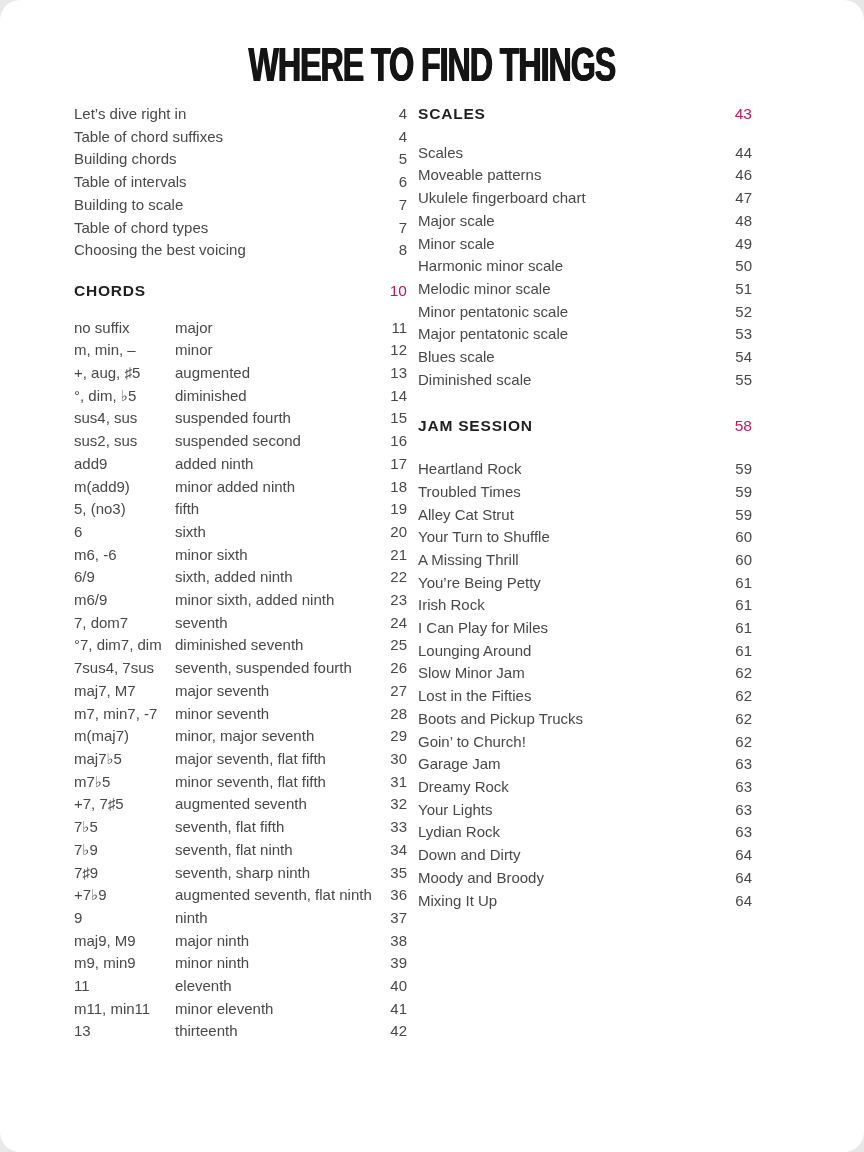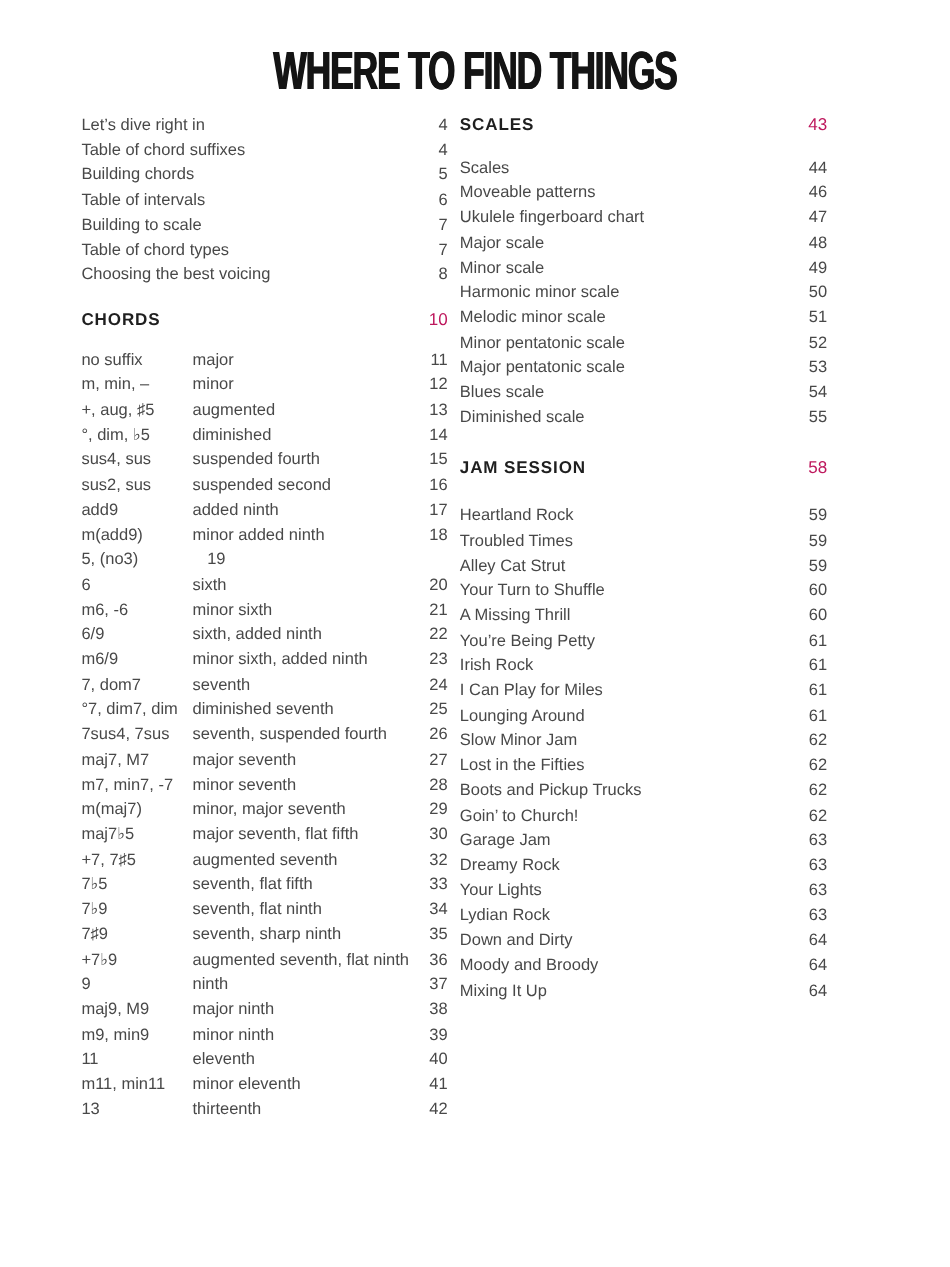"WHERE TO FIND THINGS" .page { border-radius: none -> 20px }
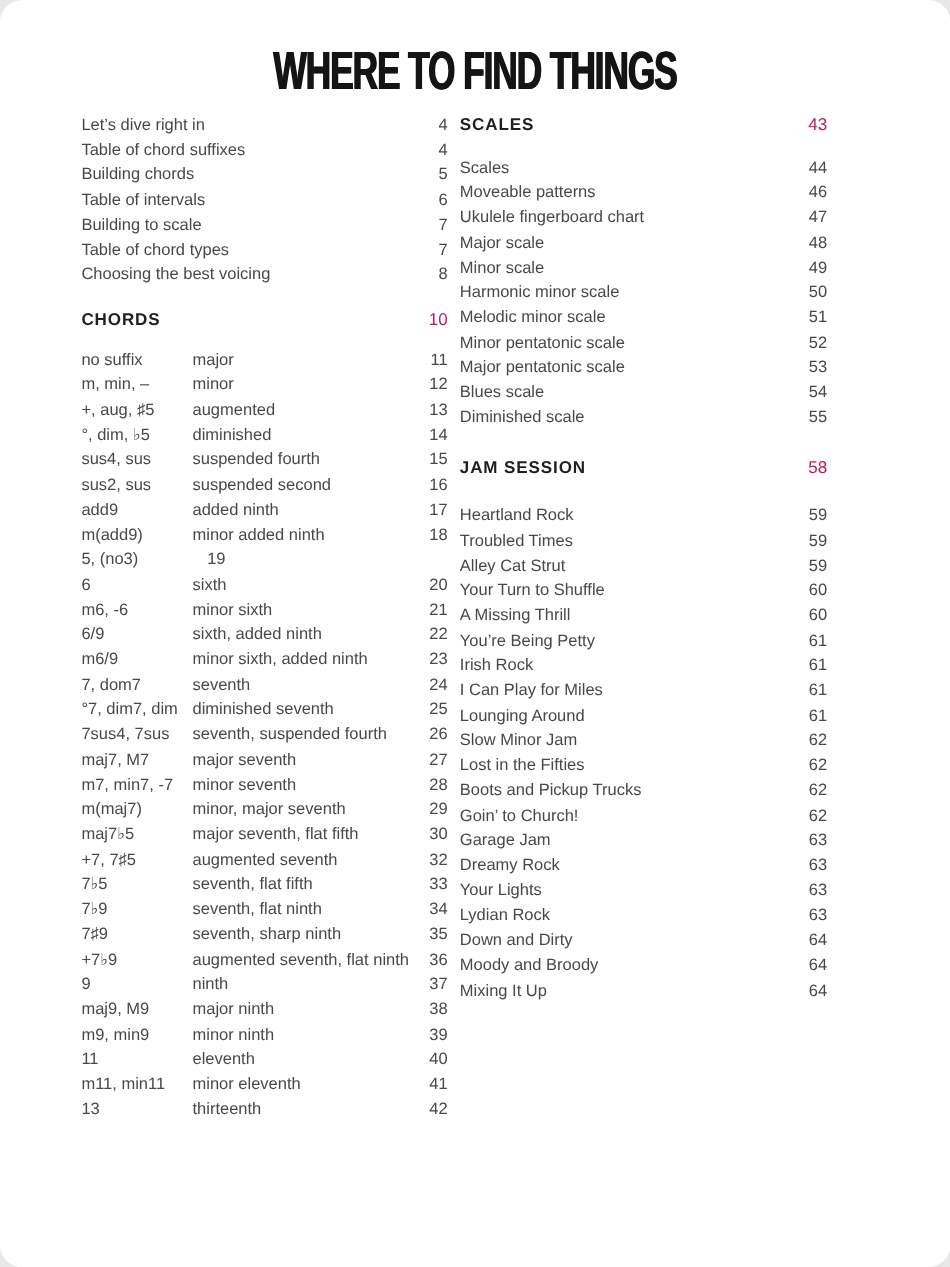"fifth" span.cname { html: none -> <span>fifth</span> }
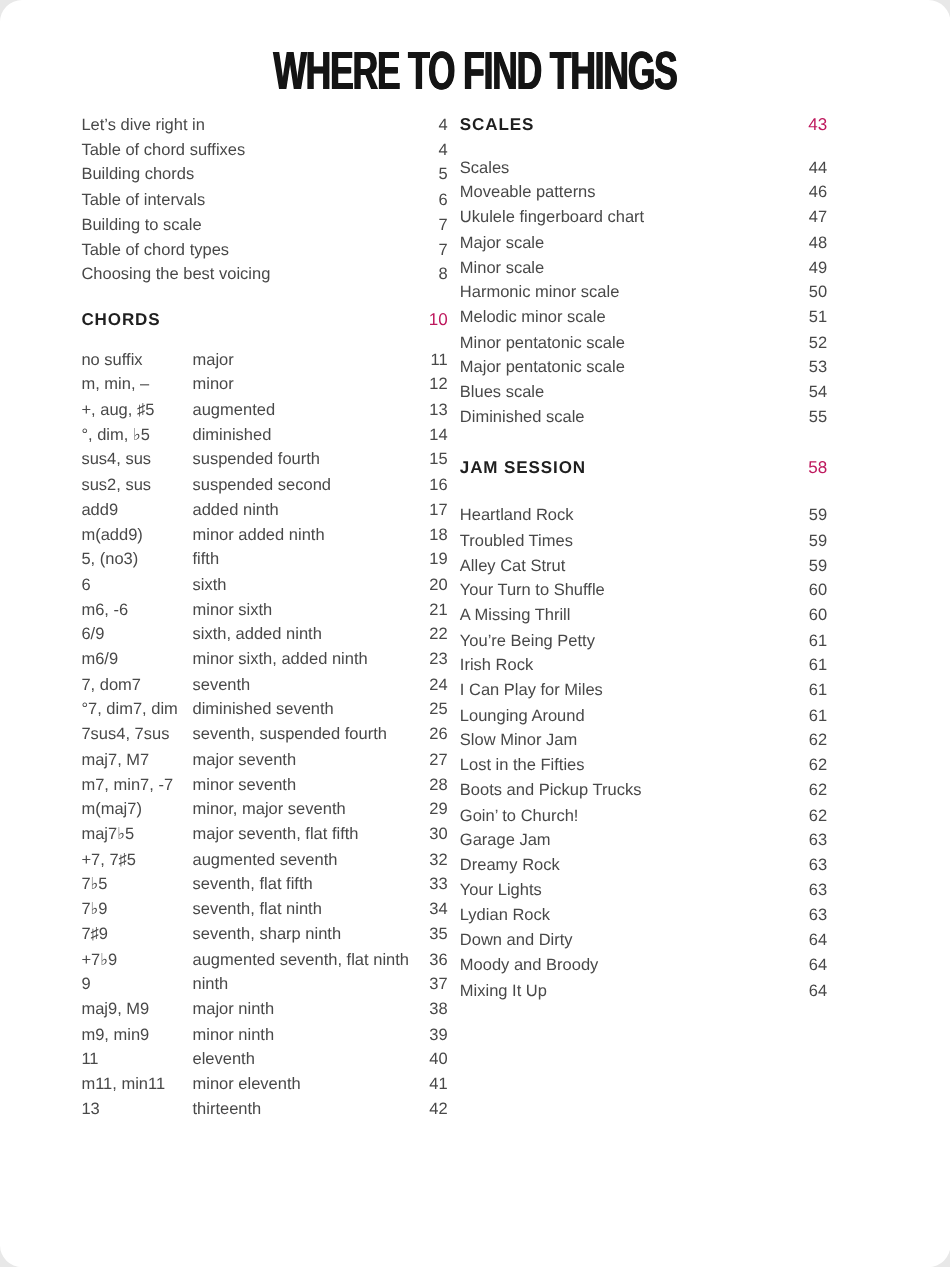"m7♭5" div.row { html: none -> <div> <span>m7♭5</span> <span>minor seventh, flat fifth</span> <span>31</span> </div> }
